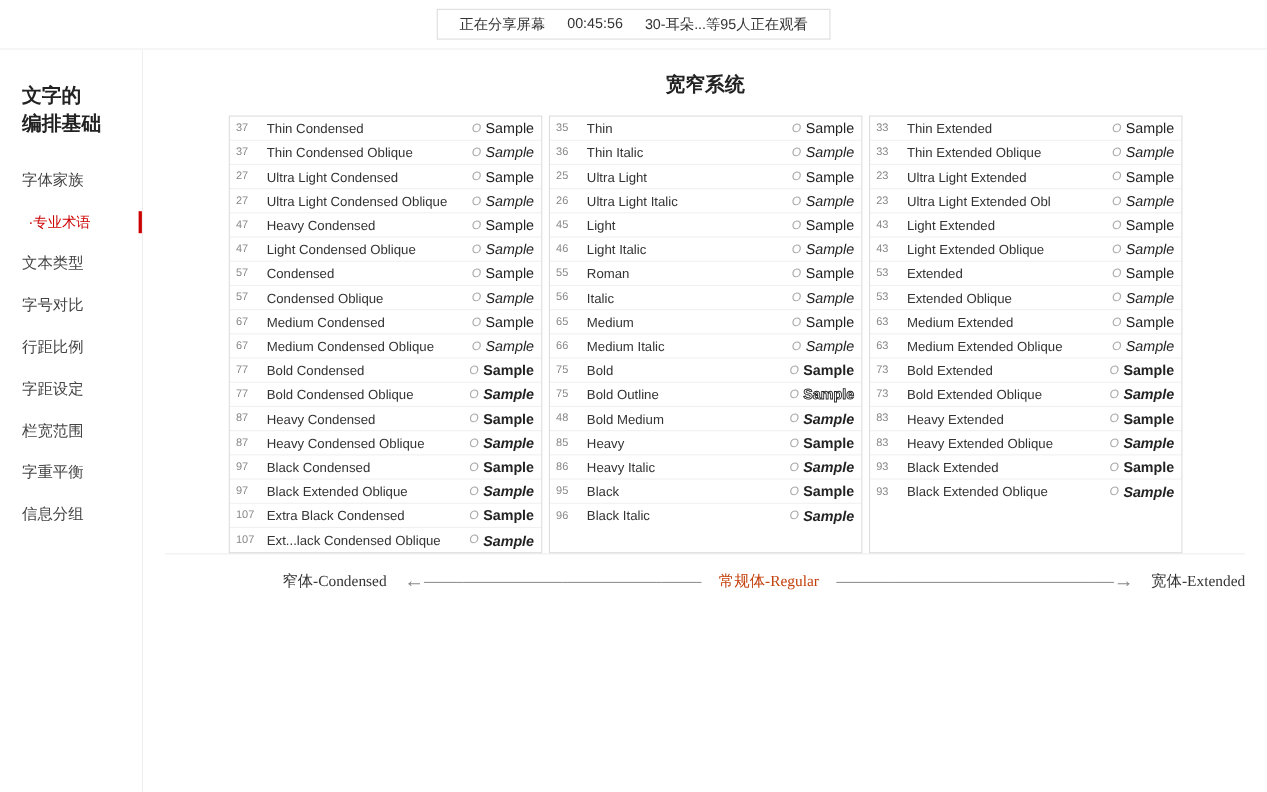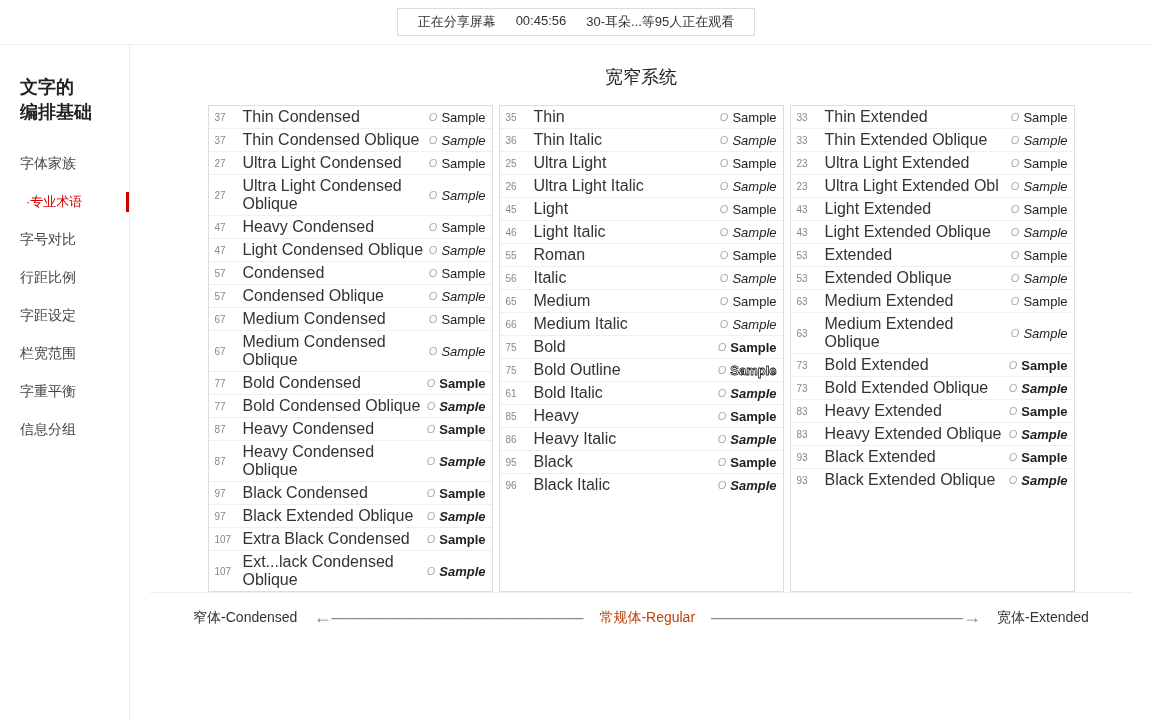"宽窄系统" .content-title { font-weight: normal -> bold }
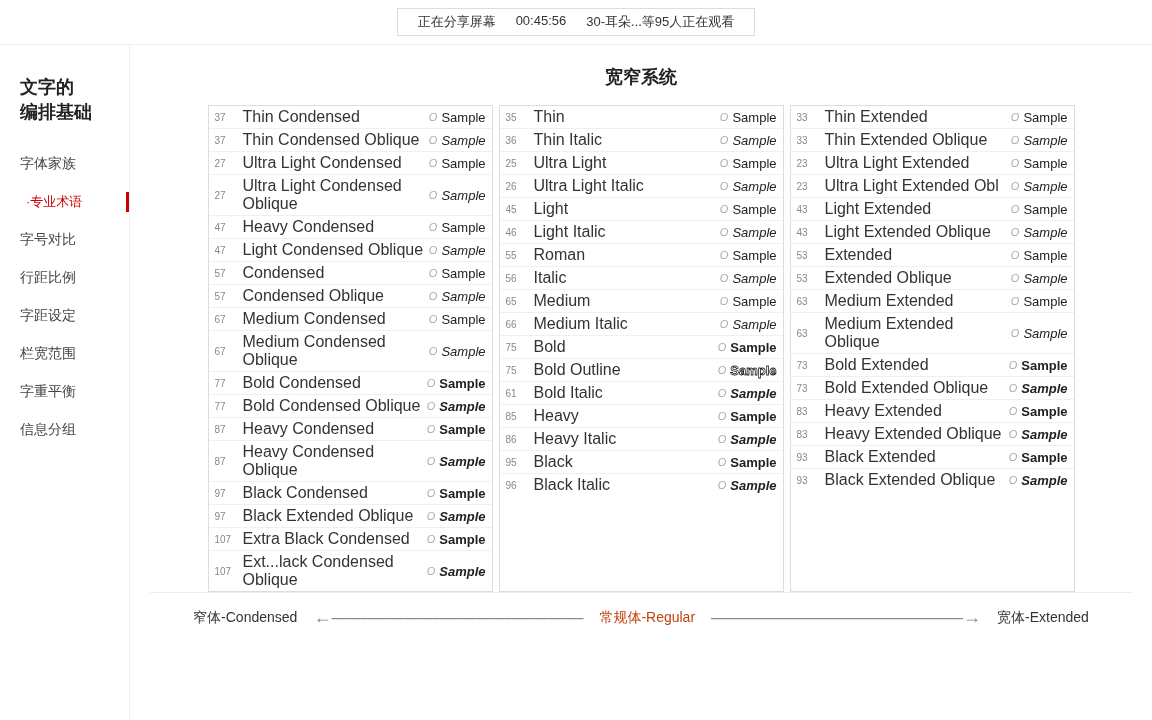"Thin Condensed" .font-name { font-size: 16px -> 12px }
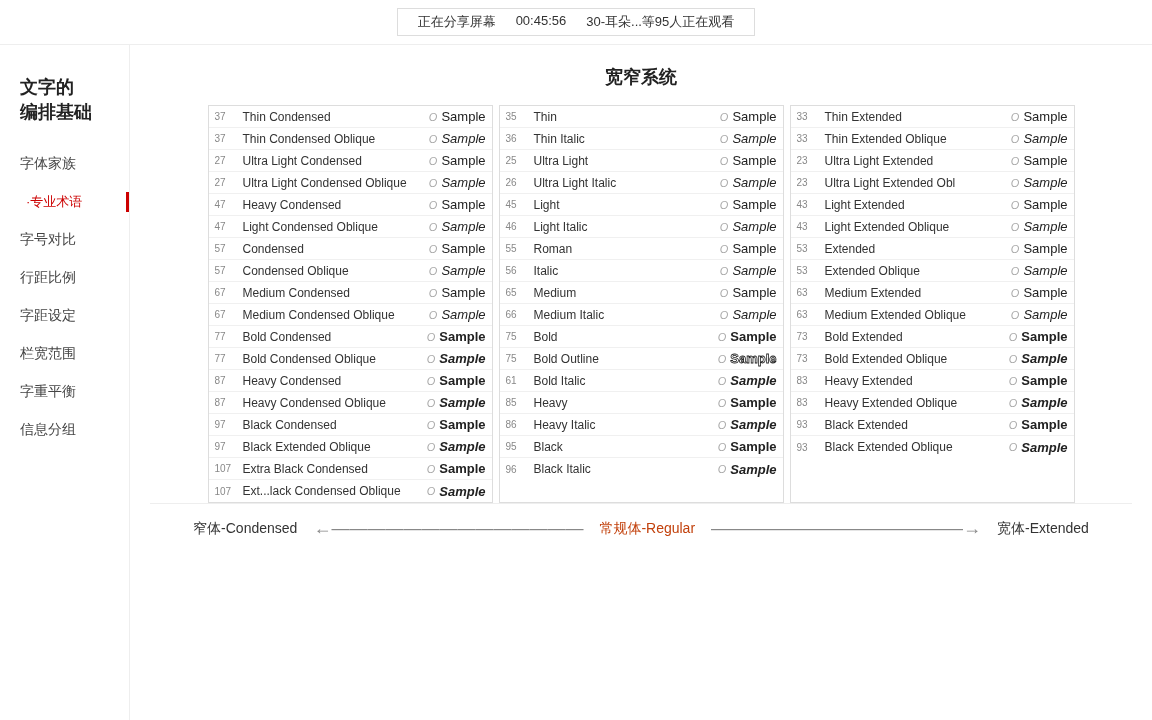"文本类型" div.sidebar-item { html: none -> <div> <span>文本类型</span> </div> }
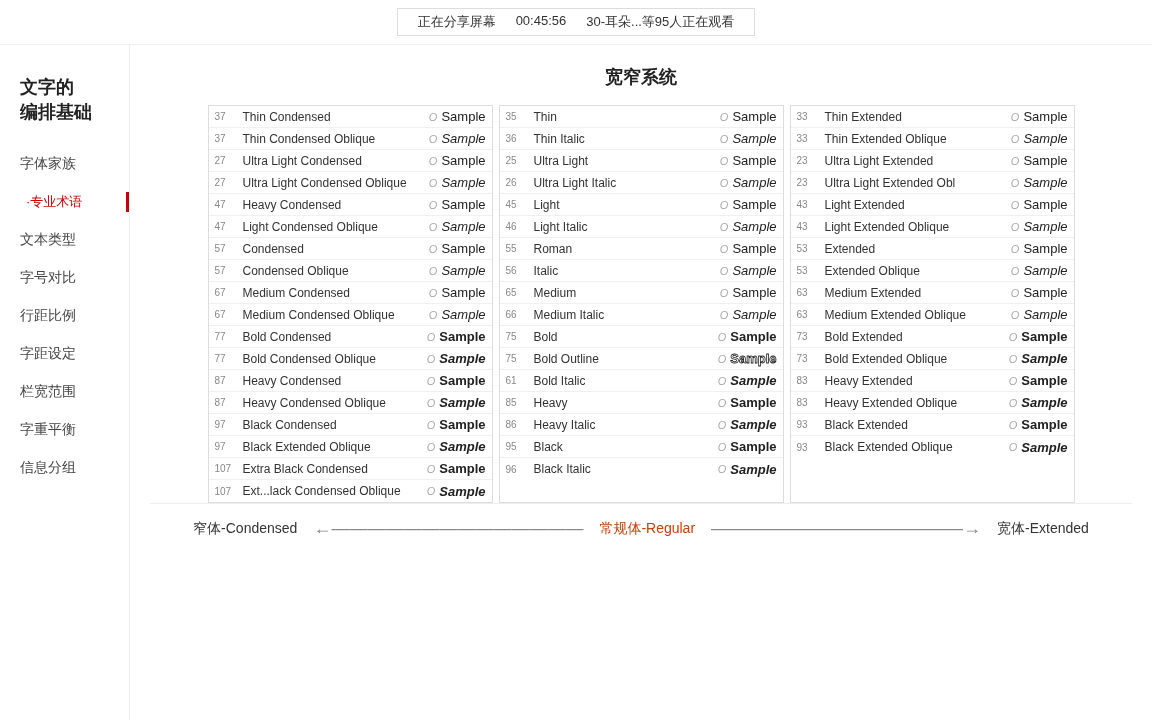"61" span.font-num { text: 61 -> 48 }
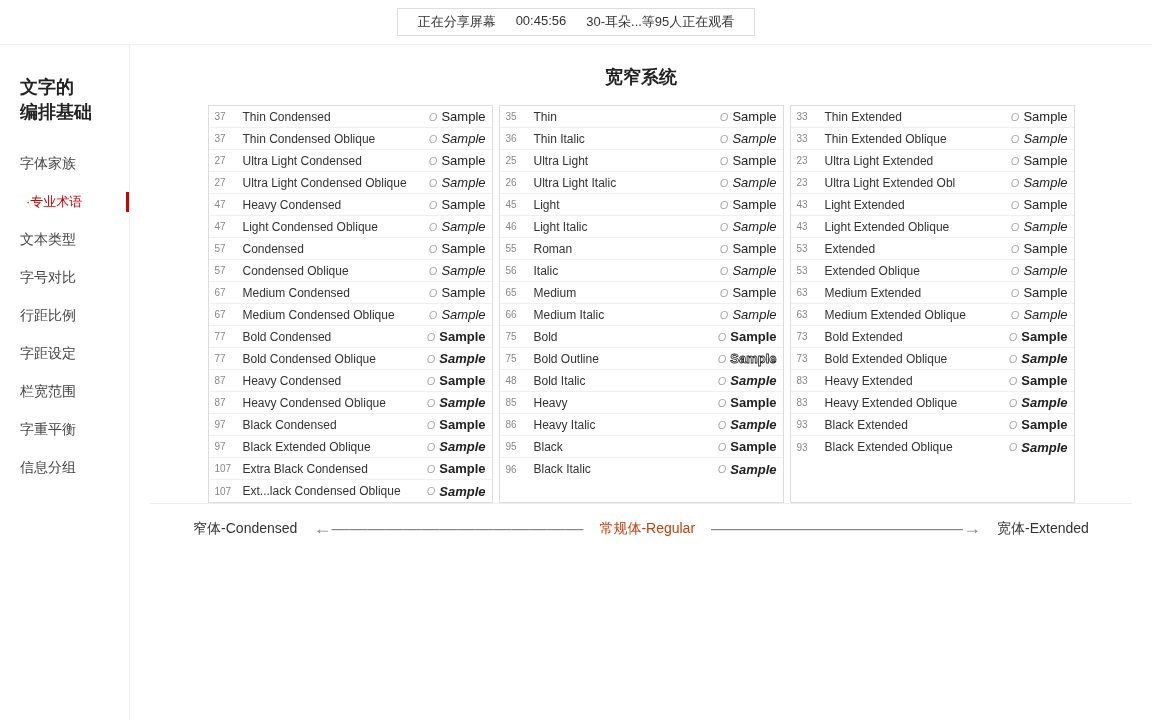"Bold Italic" span.font-name { text: Italic -> Medium }
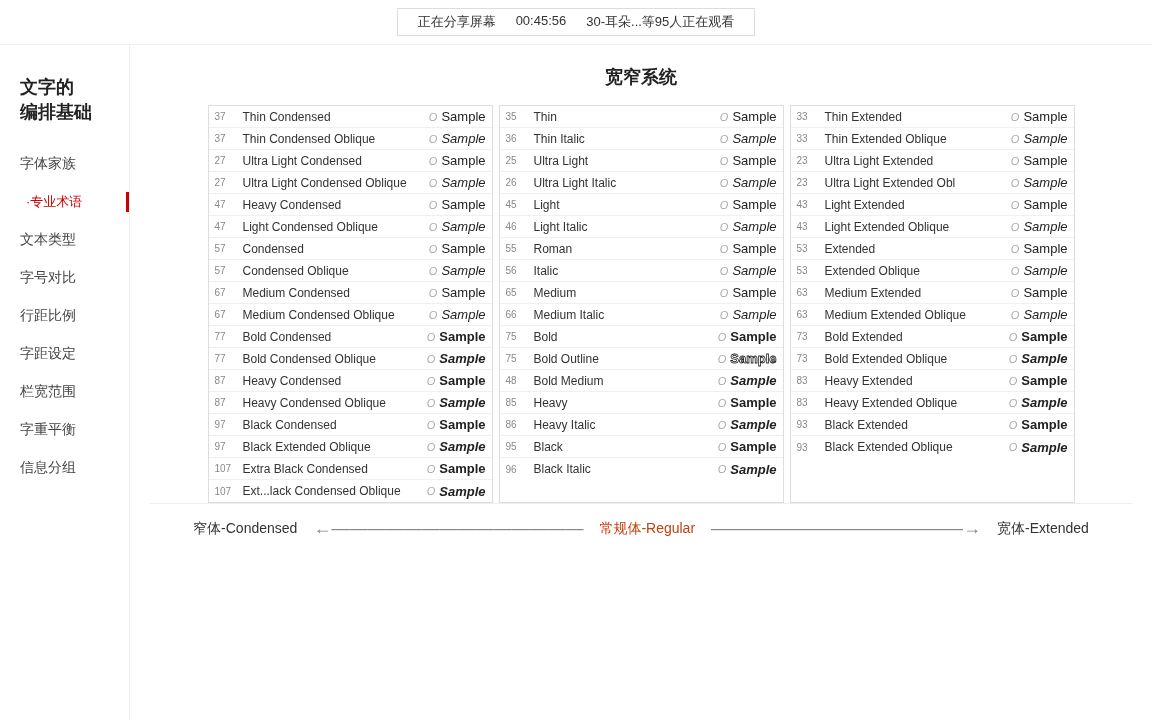"窄体-Condensed" .bottom-bar { font-family: none -> Liberation Serif, serif; justify-content: center -> flex-end }
